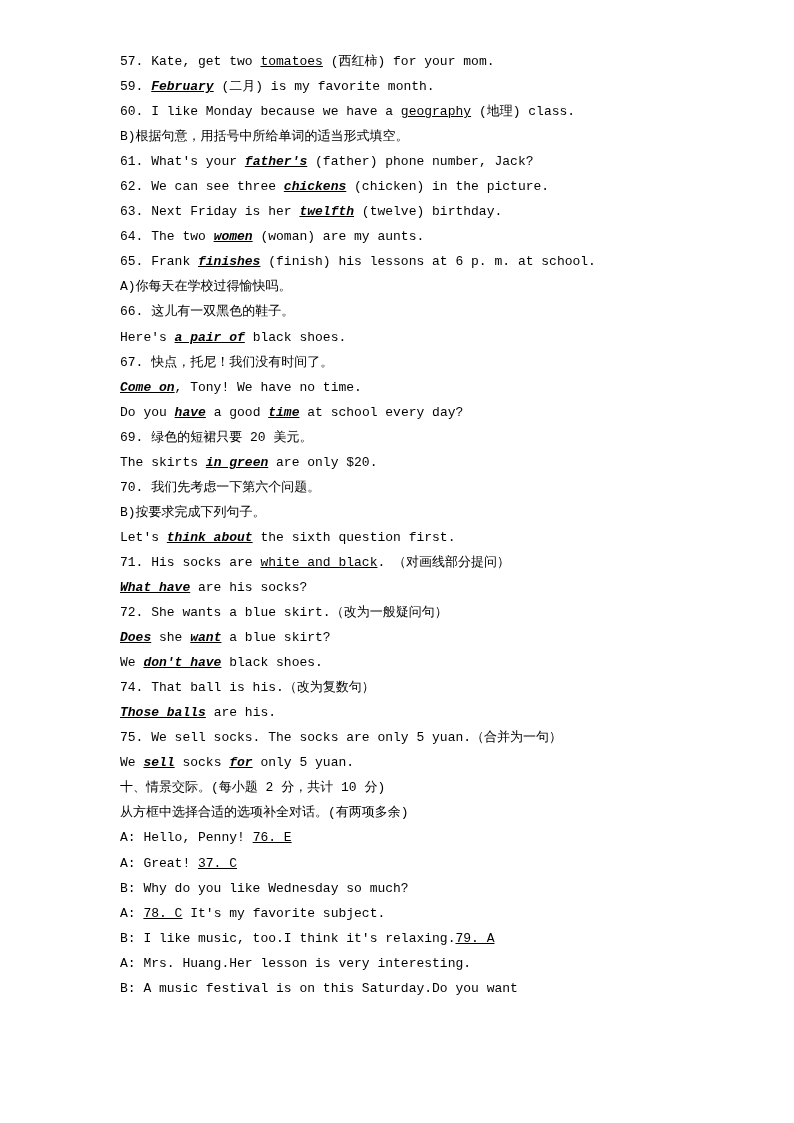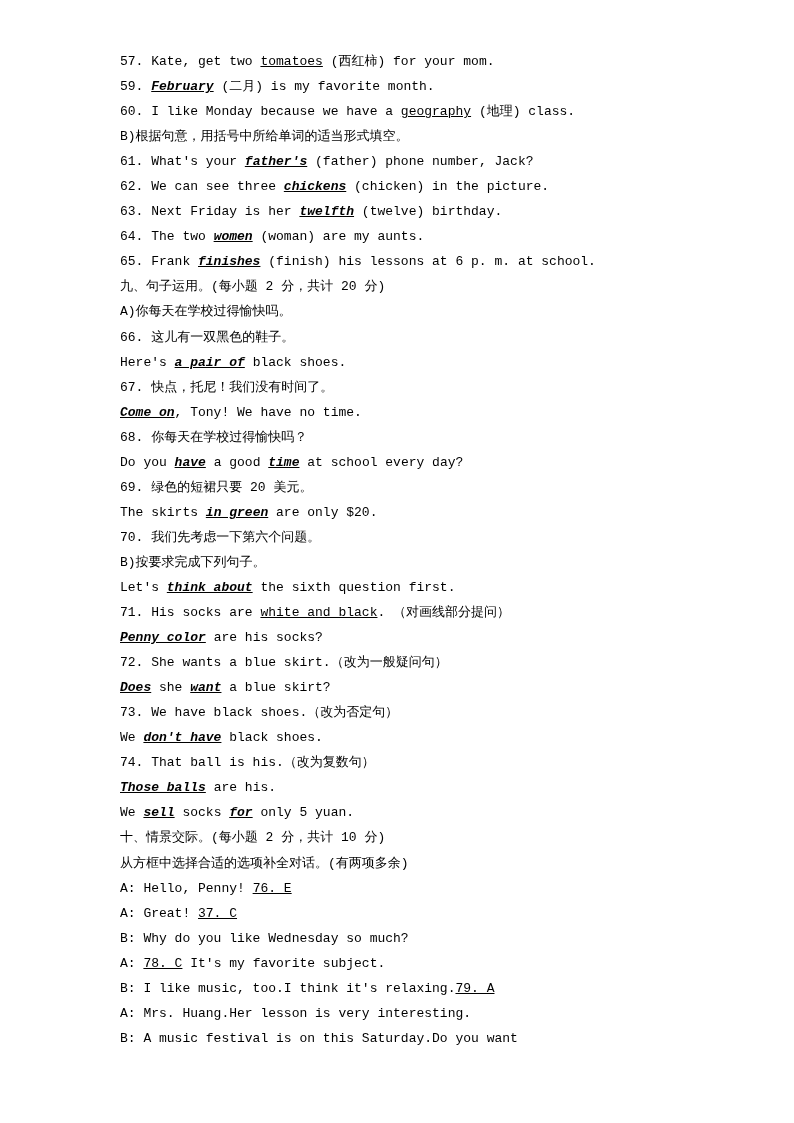"九、句子运用。(每小题 2 分，共计 20 分)" p.line { html: <p> 九、句子运用。(每小题 2 分，共计 20 分) </p> -> none }
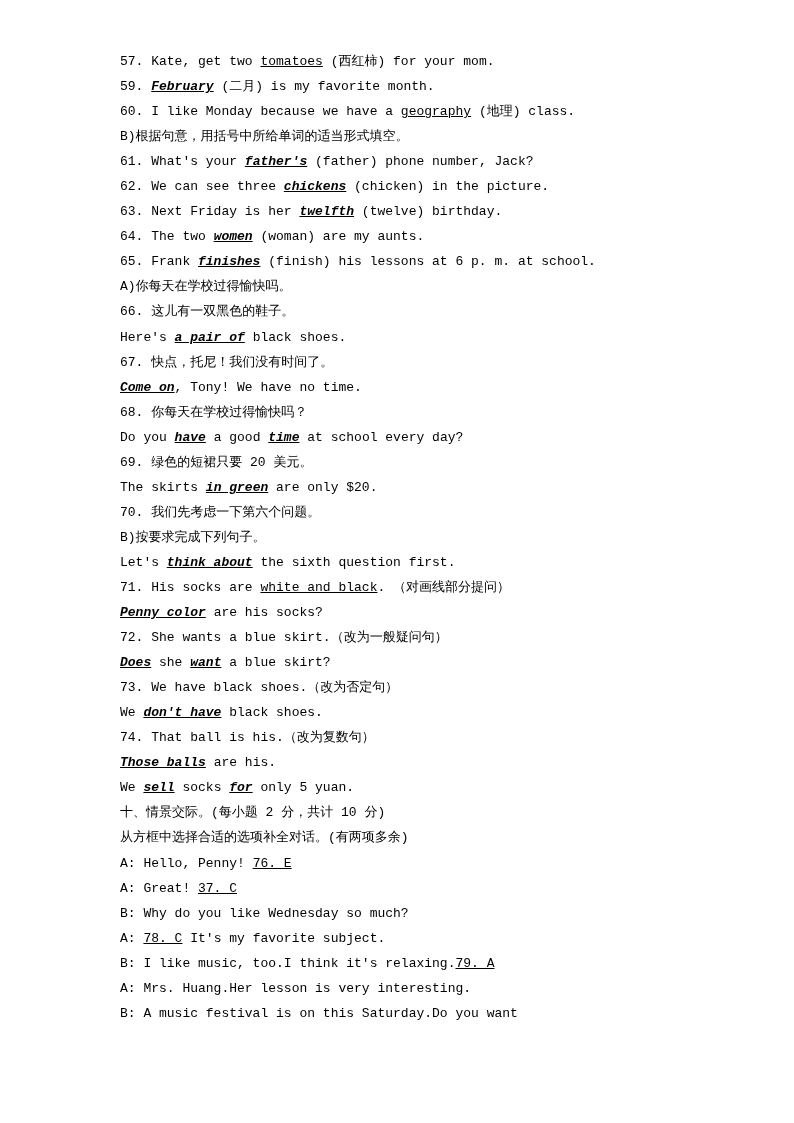"68. 你每天在学校过得愉快吗？" p.line { html: <p>68. 你每天在学校过得愉快吗？</p> -> none }
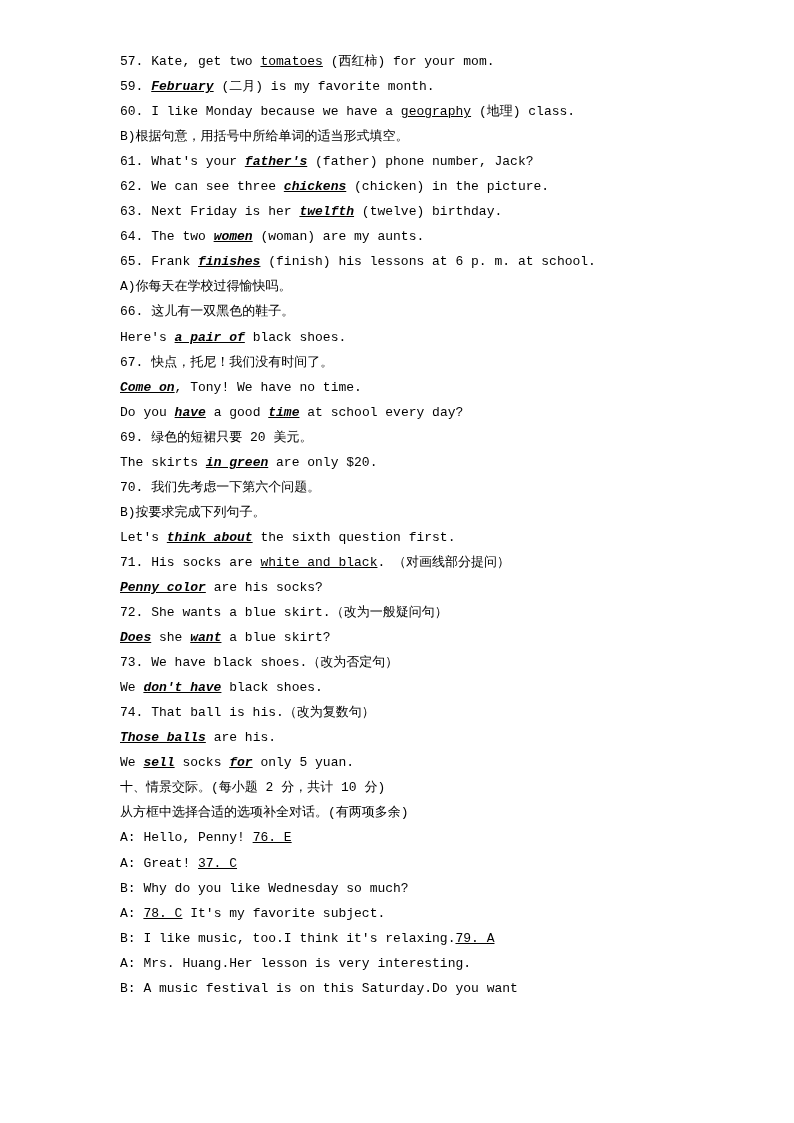"Penny color" span.italic-underline { text: Penny color -> What have }
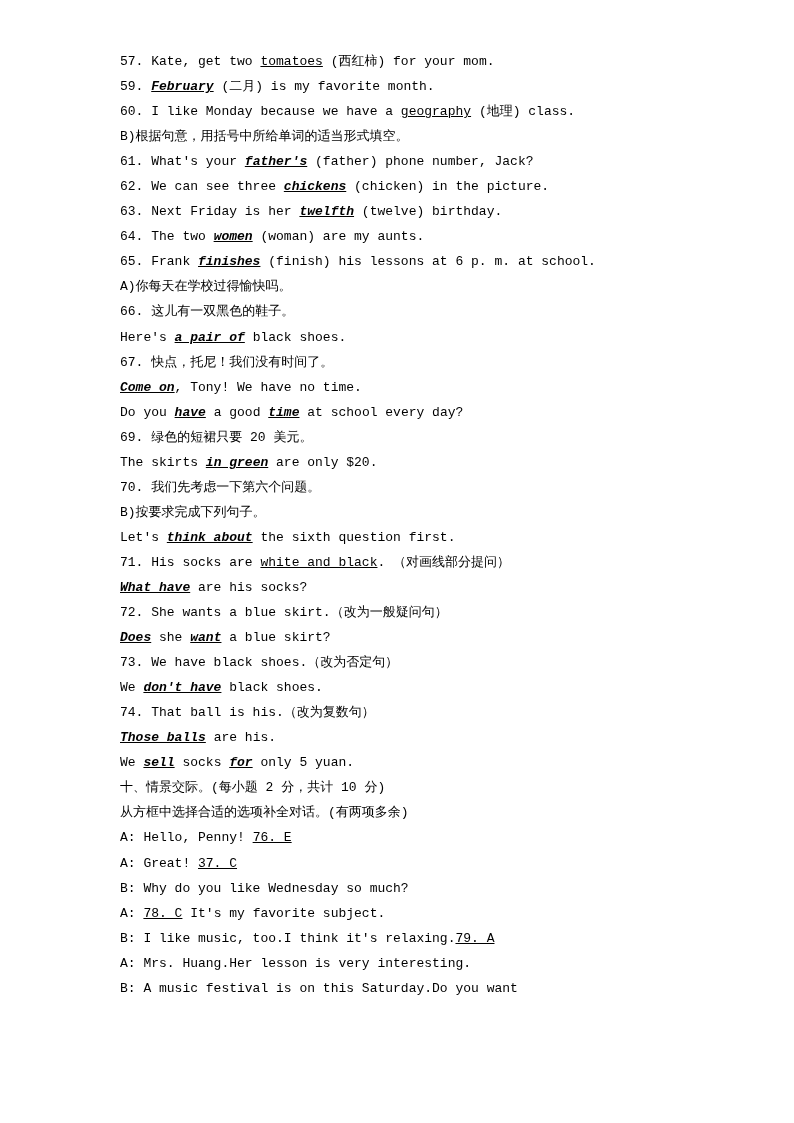"73. We have black shoes.（改为否定句）" p.line { html: <p>73. We have black shoes.（改为否定句）</p> -> none }
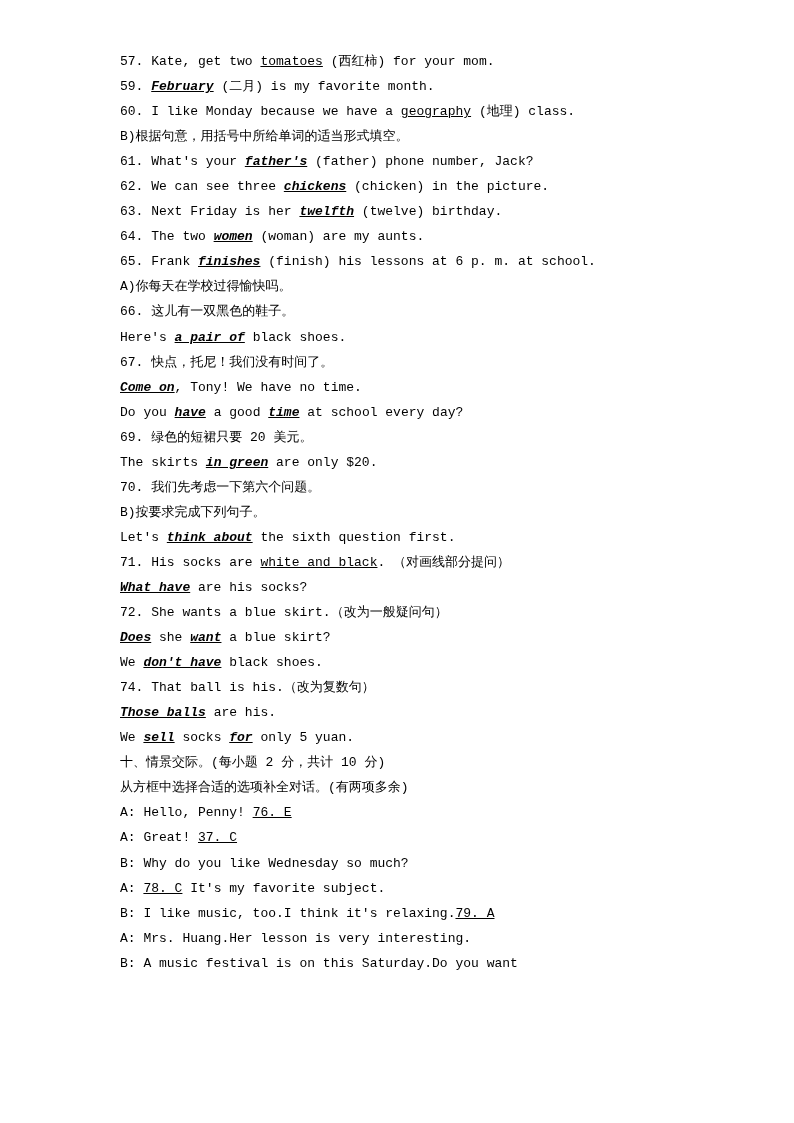"75. We sell socks. The" p.line { html: none -> <p>75. We sell socks. The socks are only 5 yuan.（合并为一句）</p> }
